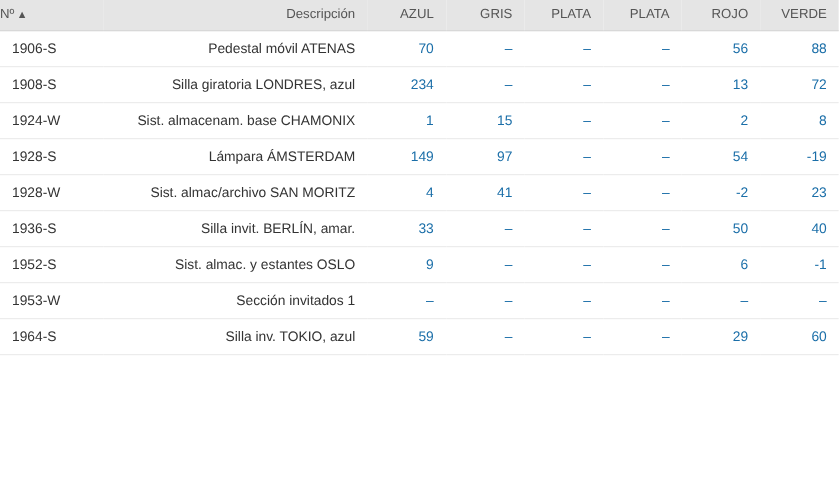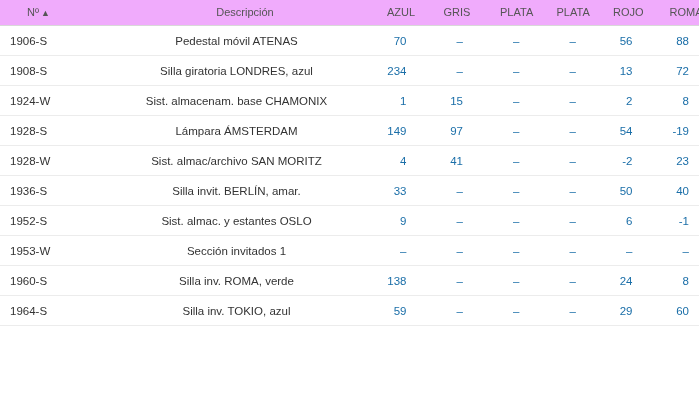"Nº ▲" table.grid thead th { background: #f0abfc -> #e5e5e5; padding: 6px 10px 7px 27px -> 6px 10px 7px 0 }
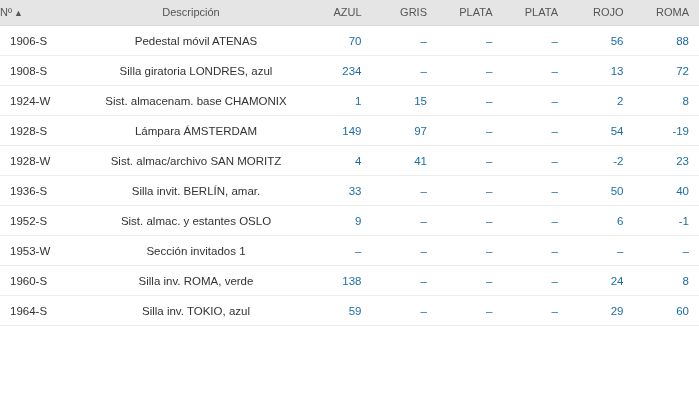"Descripción" .col-desc { text-align: center -> right }
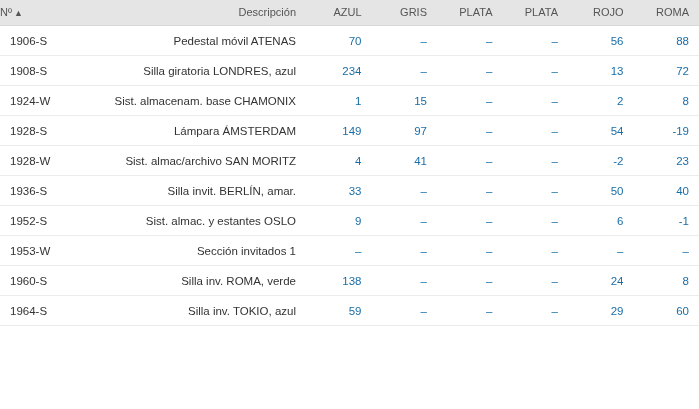"ROMA" span { text: ROMA -> VERDE }
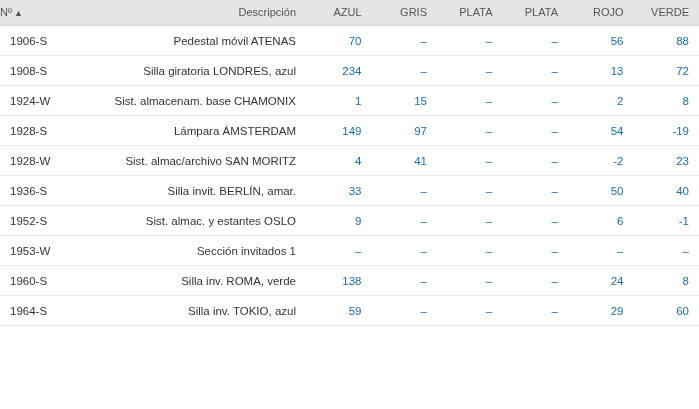"1960-S" tr { html: <tr> <td>1960-S</td> <td>Silla inv. ROMA, verde</td> <td>138</td> <td>–</td> <td>–</td> <td>–</td> <td>24</td> <td>8</td> </tr> -> none }
